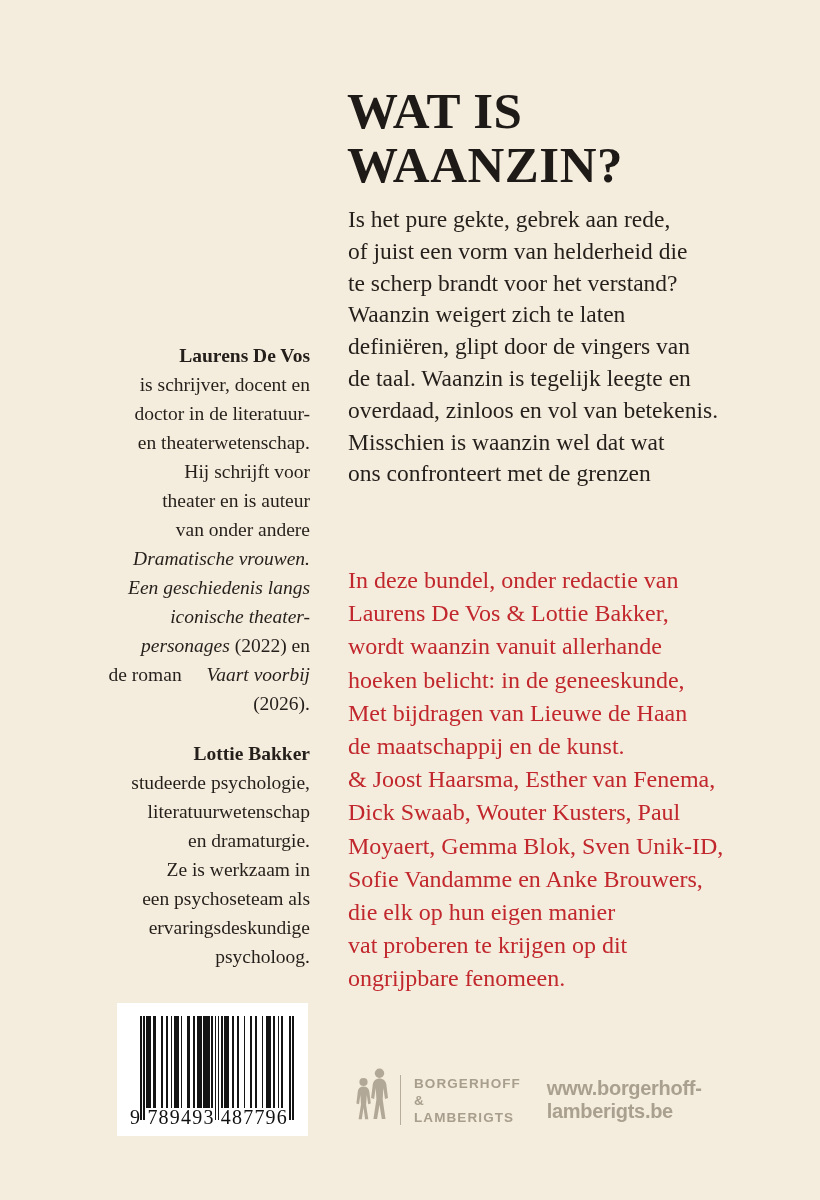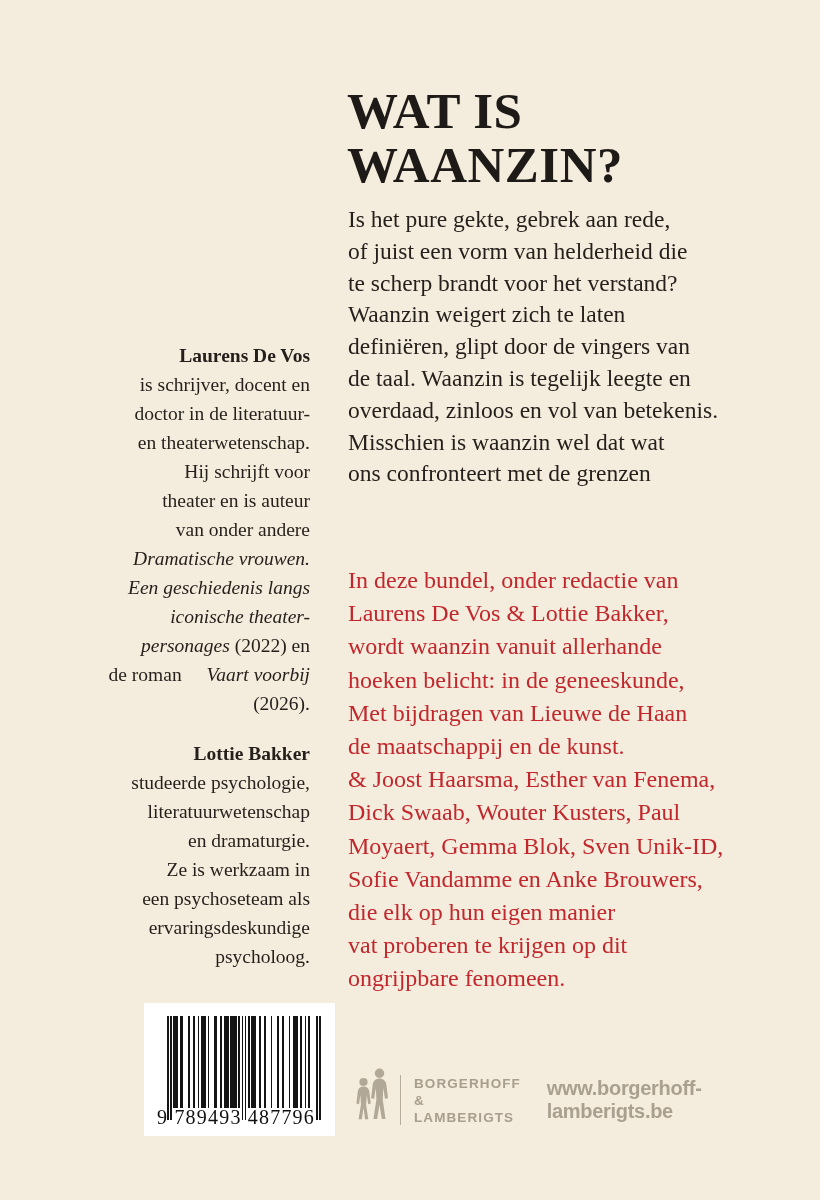"9 789493 487796" .barcode { margin-left: 27px -> none }
